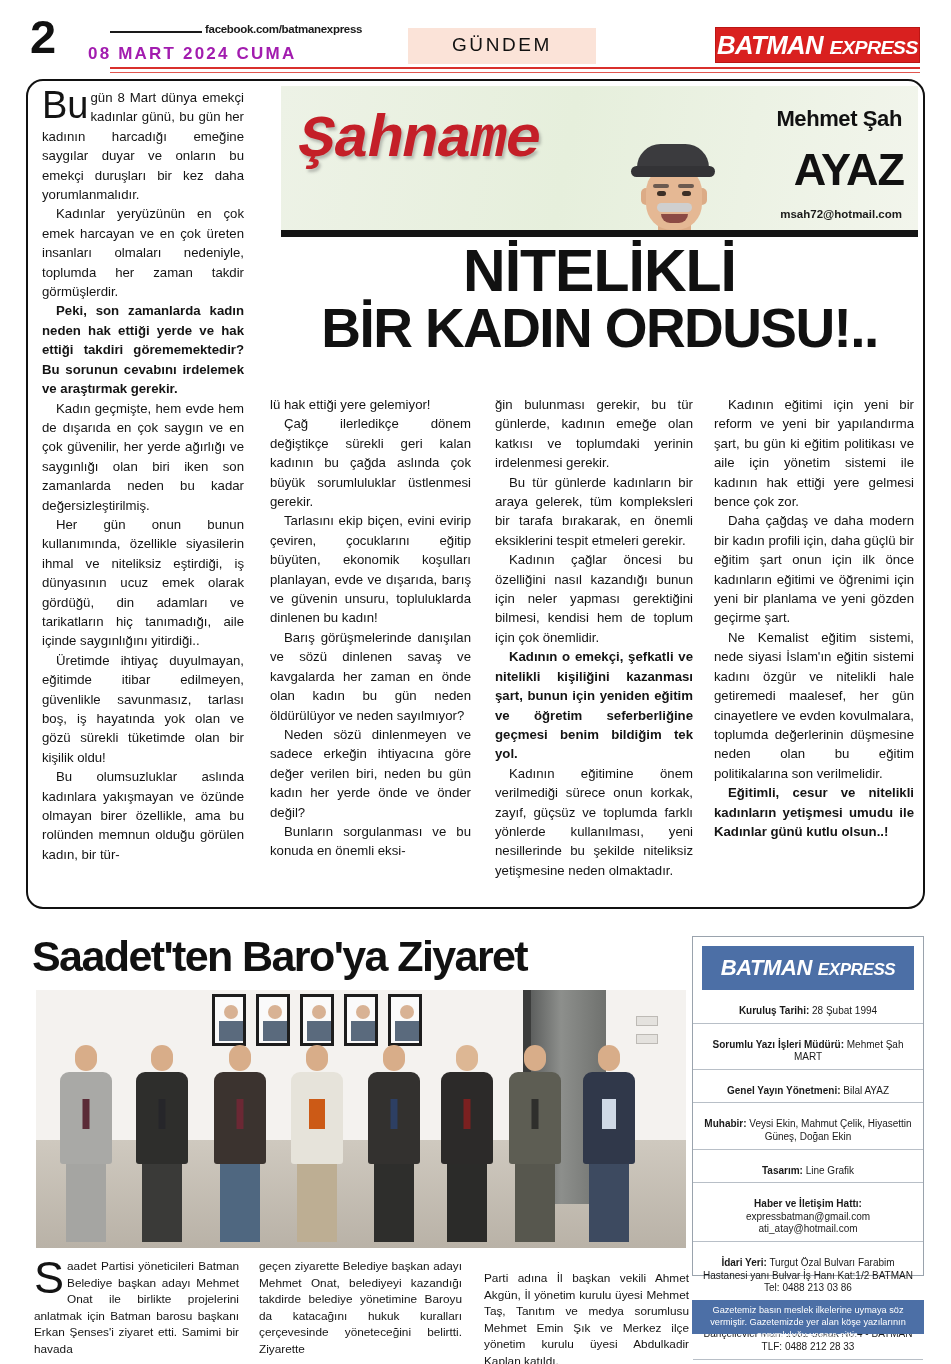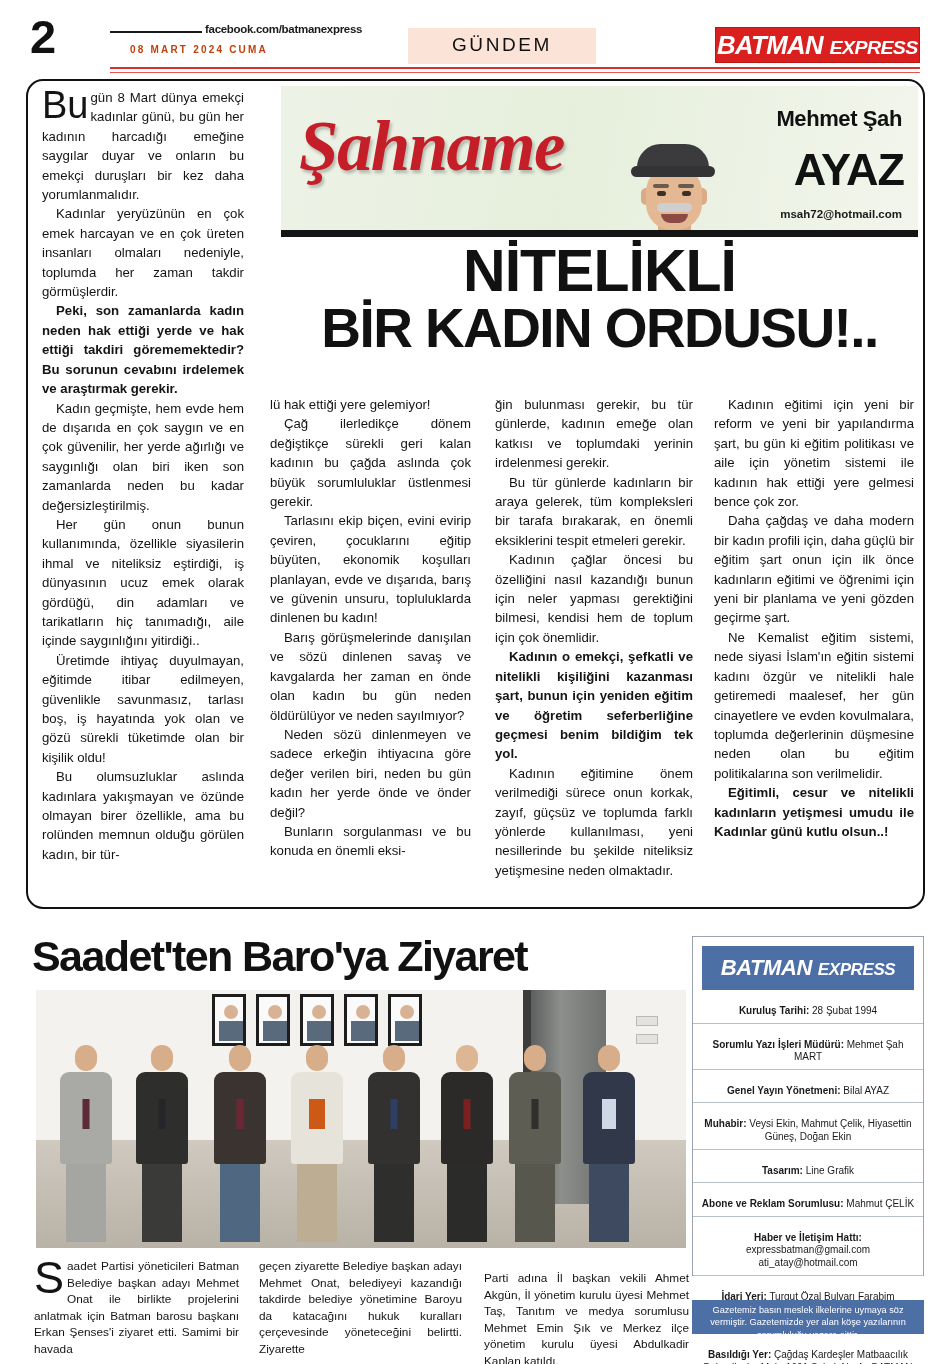"08 MART 2024 CUMA" .date-line { color: #c2410c -> #a21caf; font-size: 10px -> 17px; margin-left: 42px -> none }
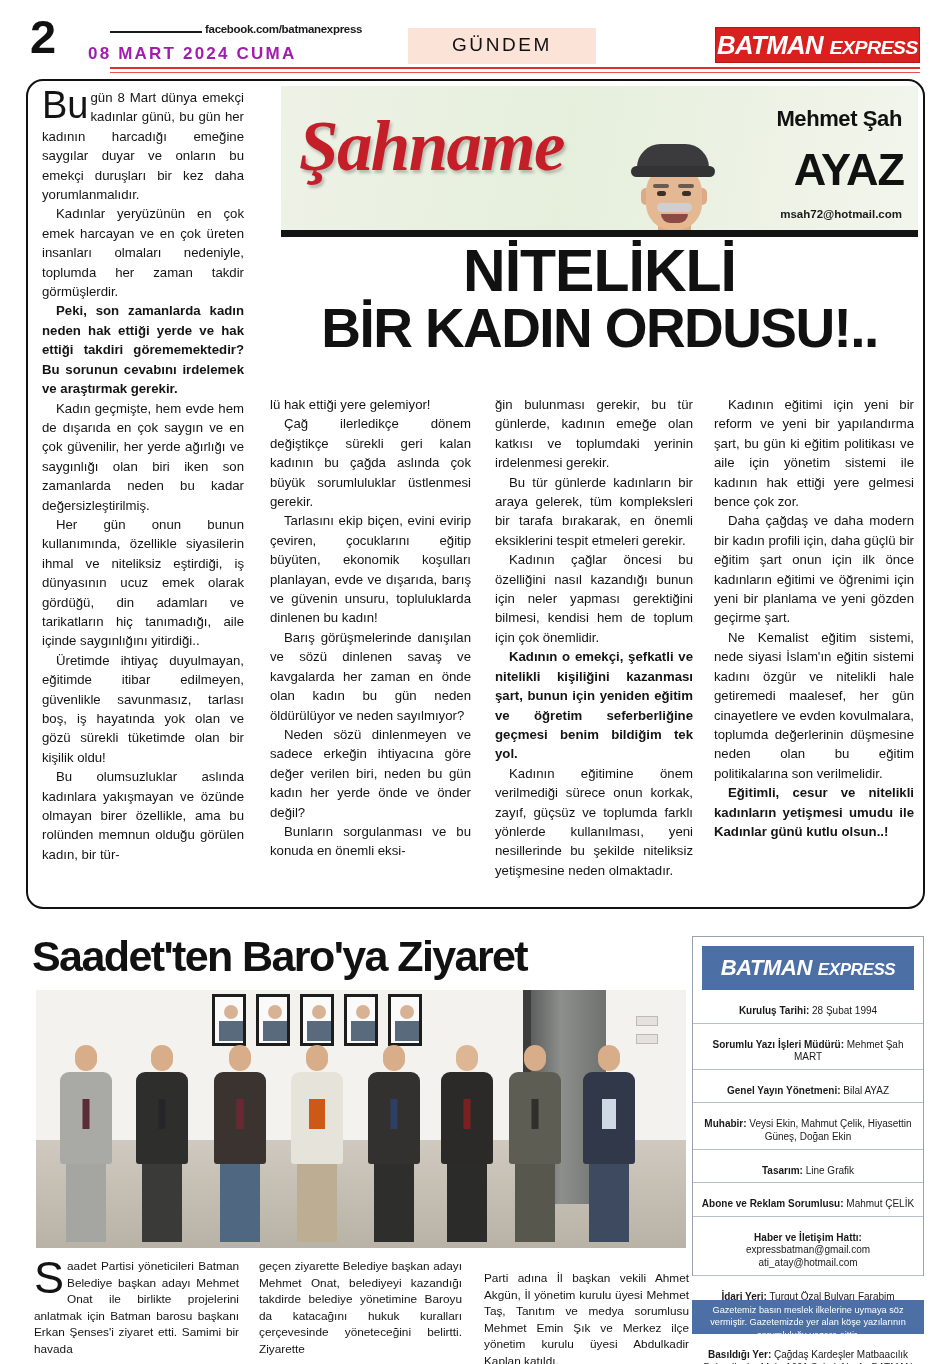"Şahname" .banner-title { font-family: Liberation Serif, serif -> Liberation Mono, monospace; font-size: 71px -> 60px }
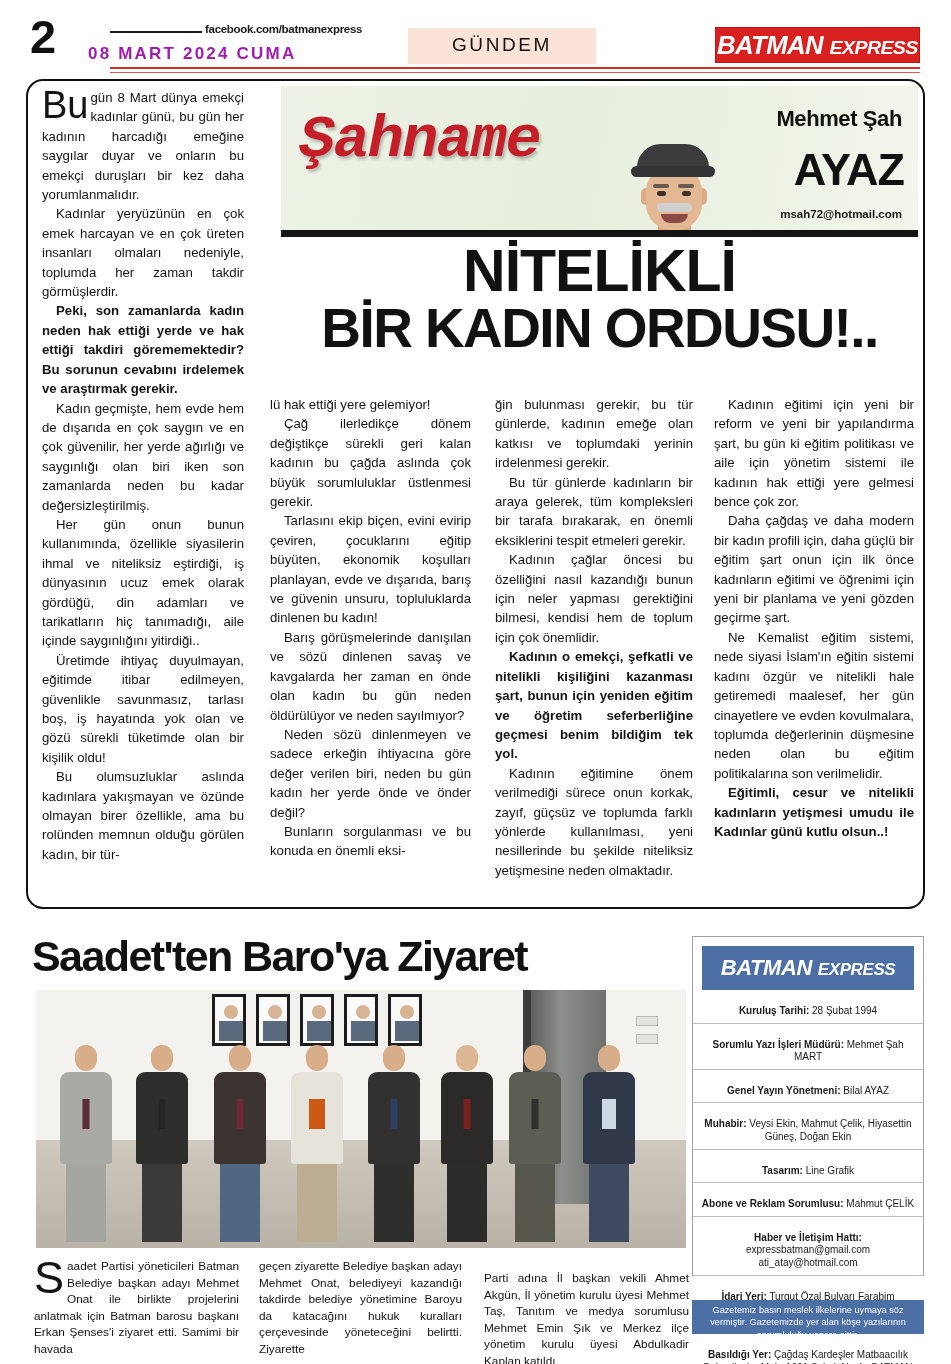"Abone ve Reklam Sorumlusu: Mahmut" div.crow { html: <div><b>Abone ve Reklam Sorumlusu:</b><span> Mahmut ÇELİK</span></div> -> none }
